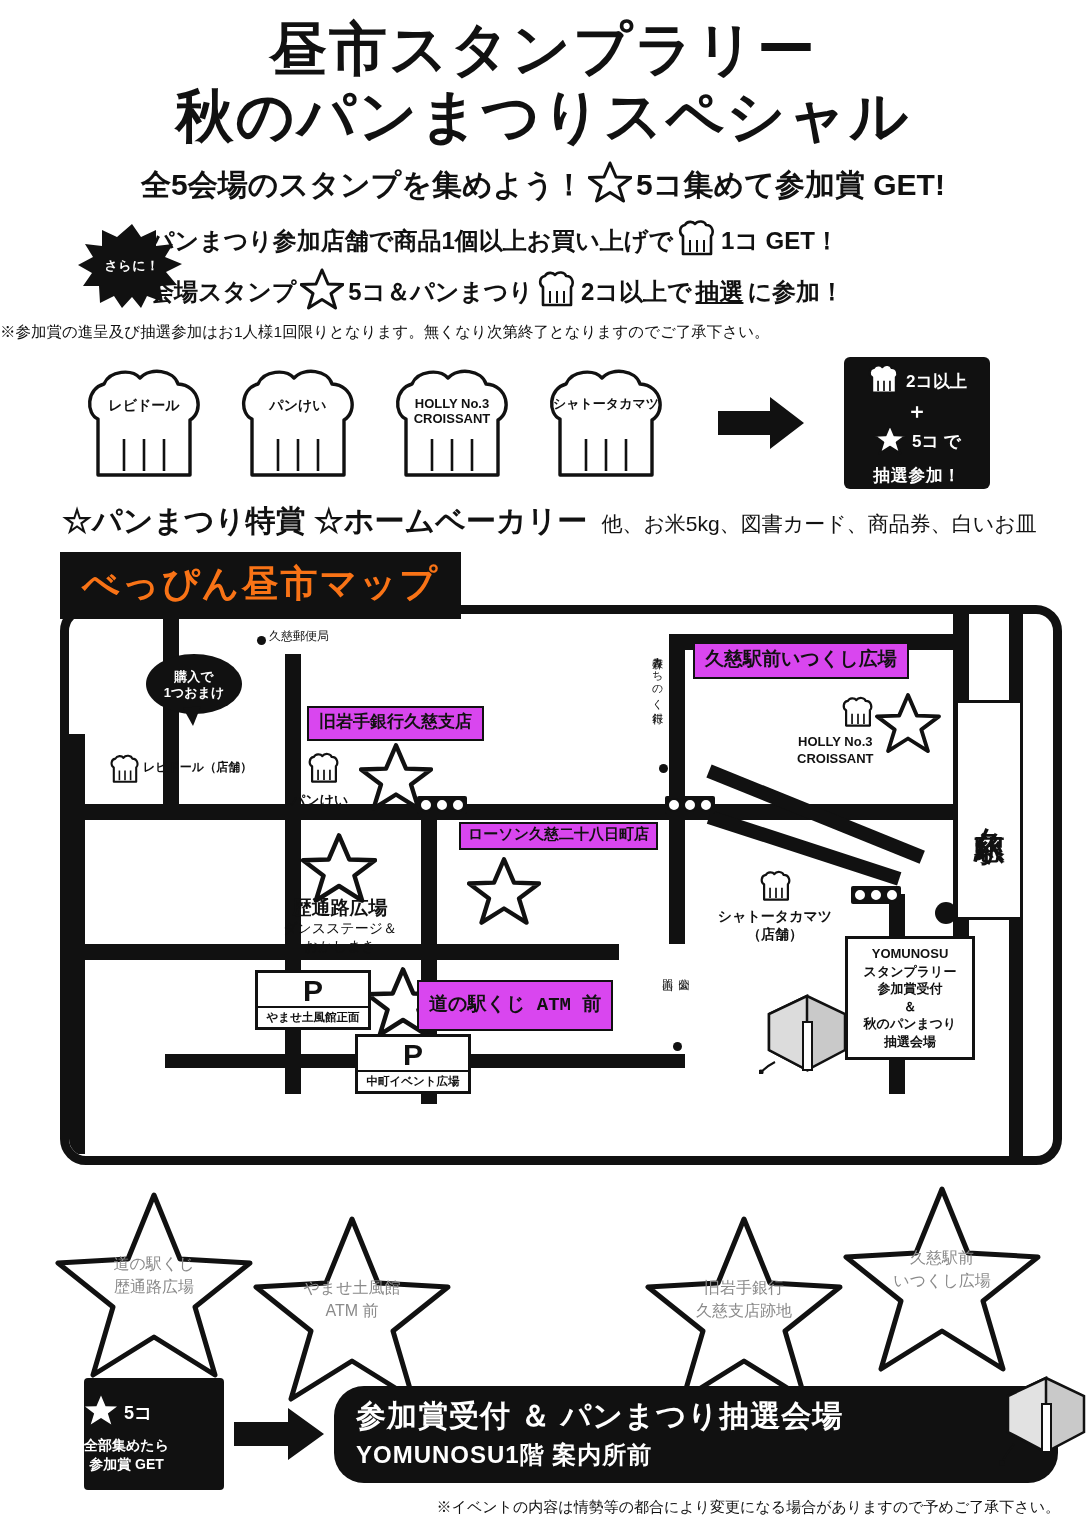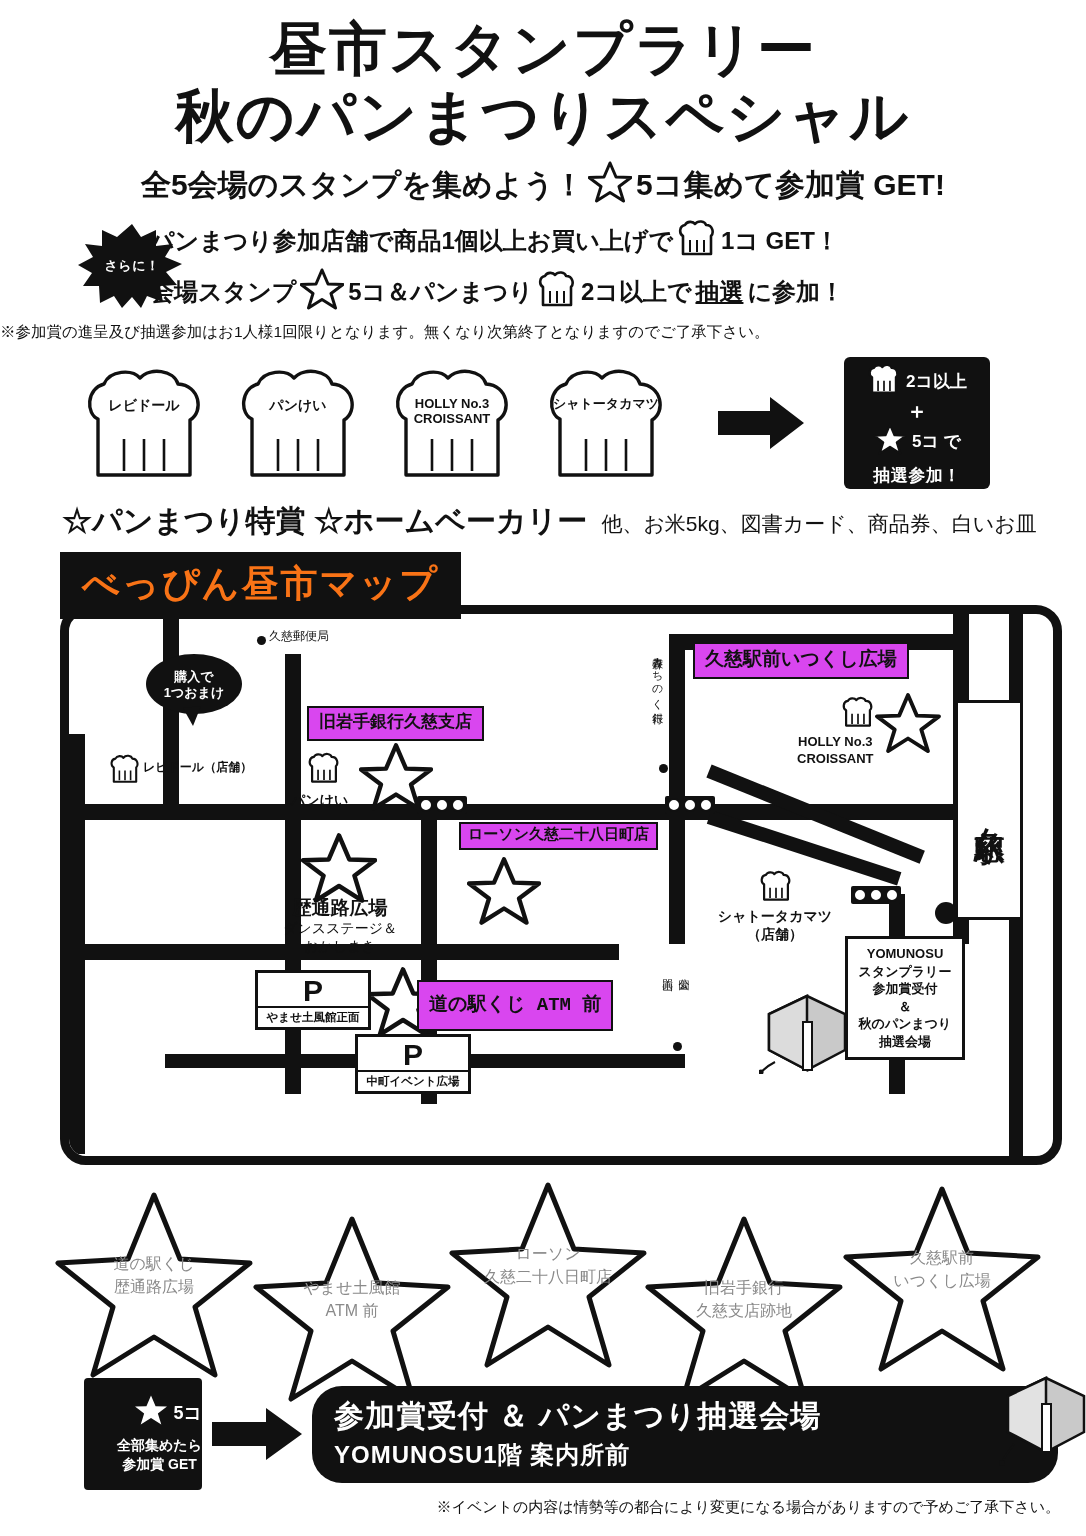"YOMUNOSU" div.yomunosu { width: 120px -> 130px }
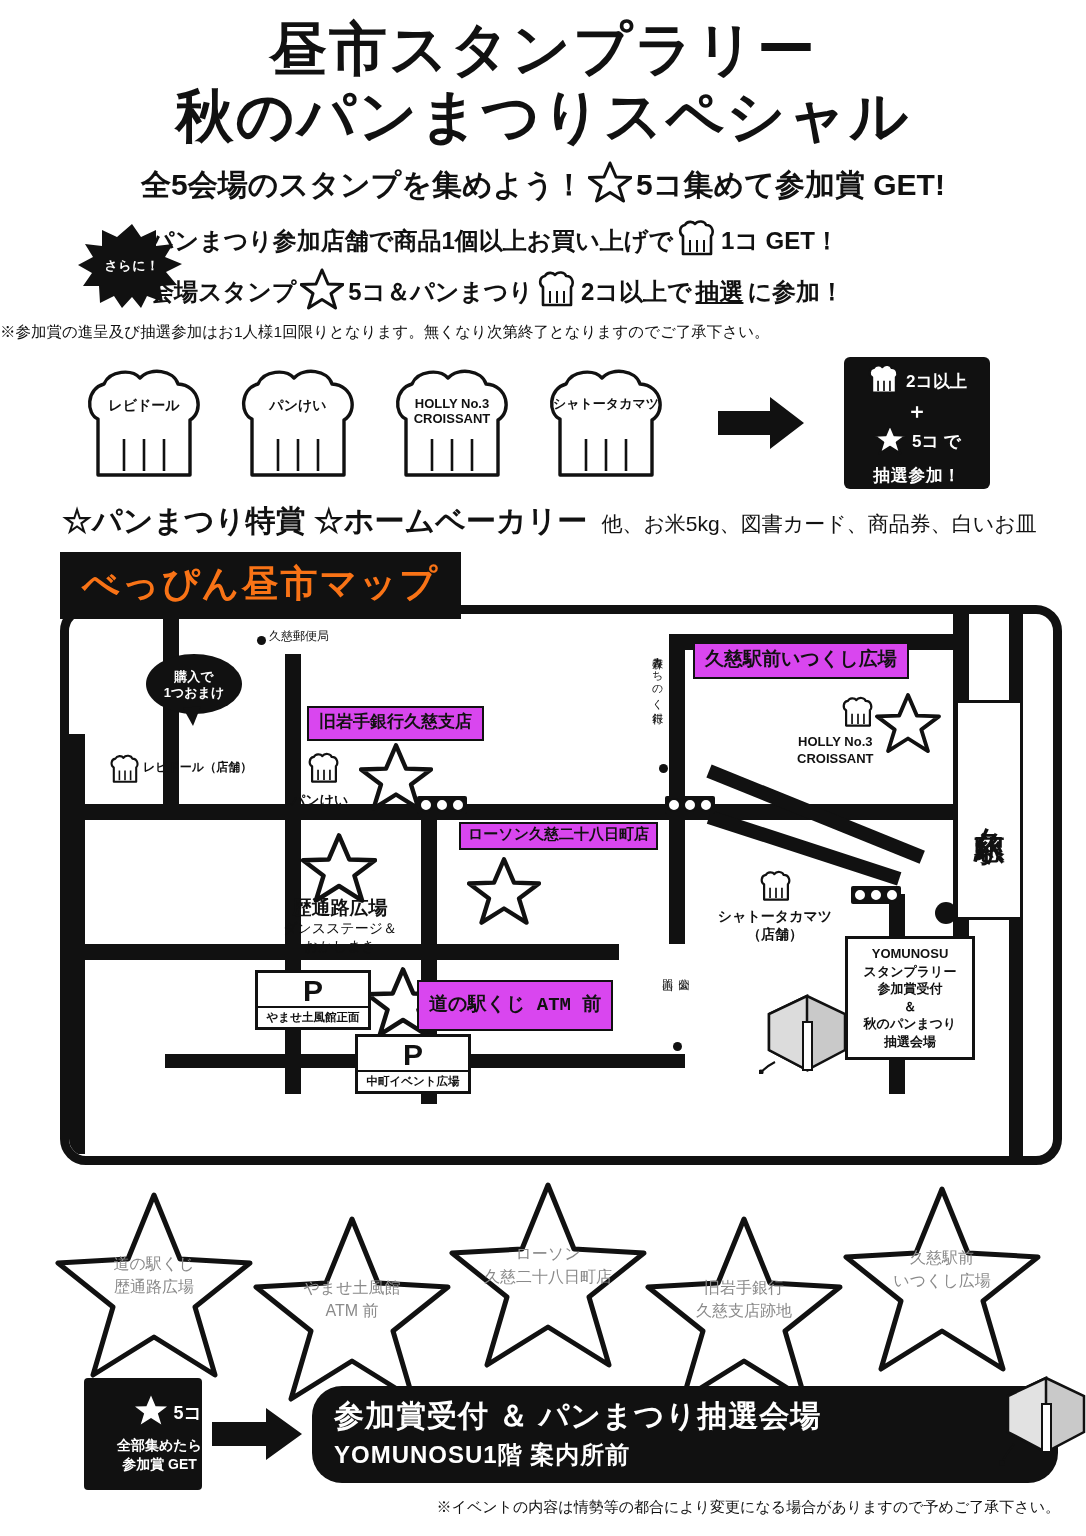"ローソン" div.star-slot { html: <div> <svg> <polygon></polygon> </svg> <div> <div>ローソン</div> <div>久慈二十八日町店</div> </div> </div> -> none }
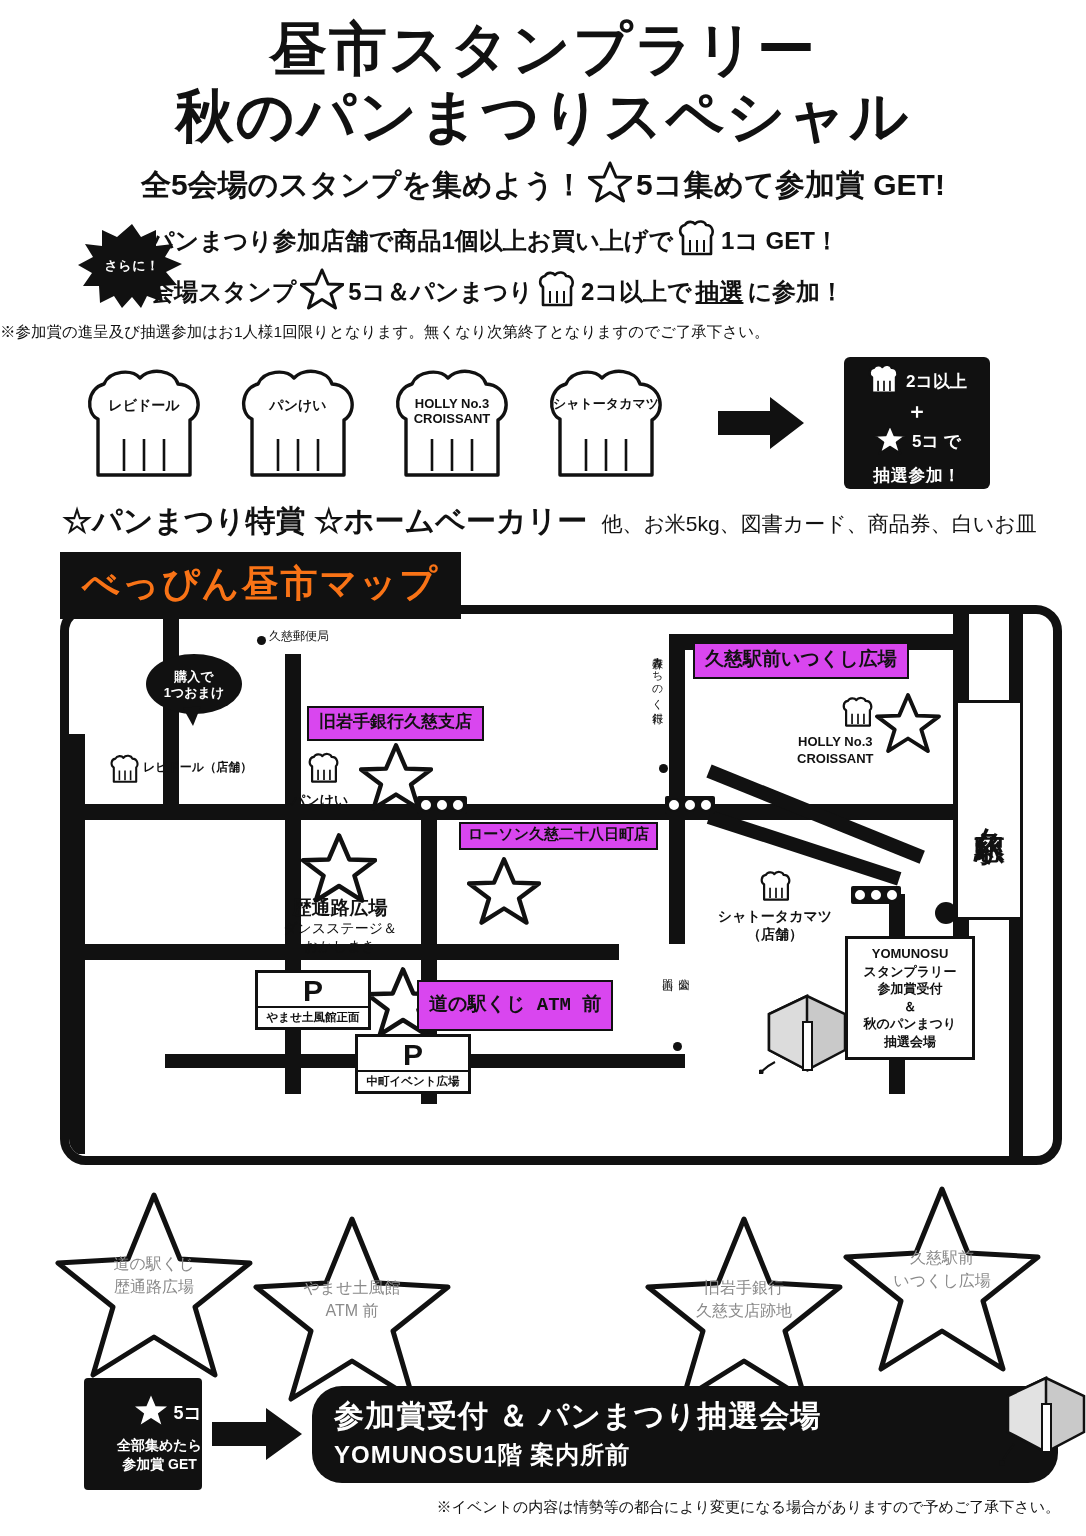"5コ" .foot-box { align-items: flex-end -> flex-start; width: 118px -> 140px }
